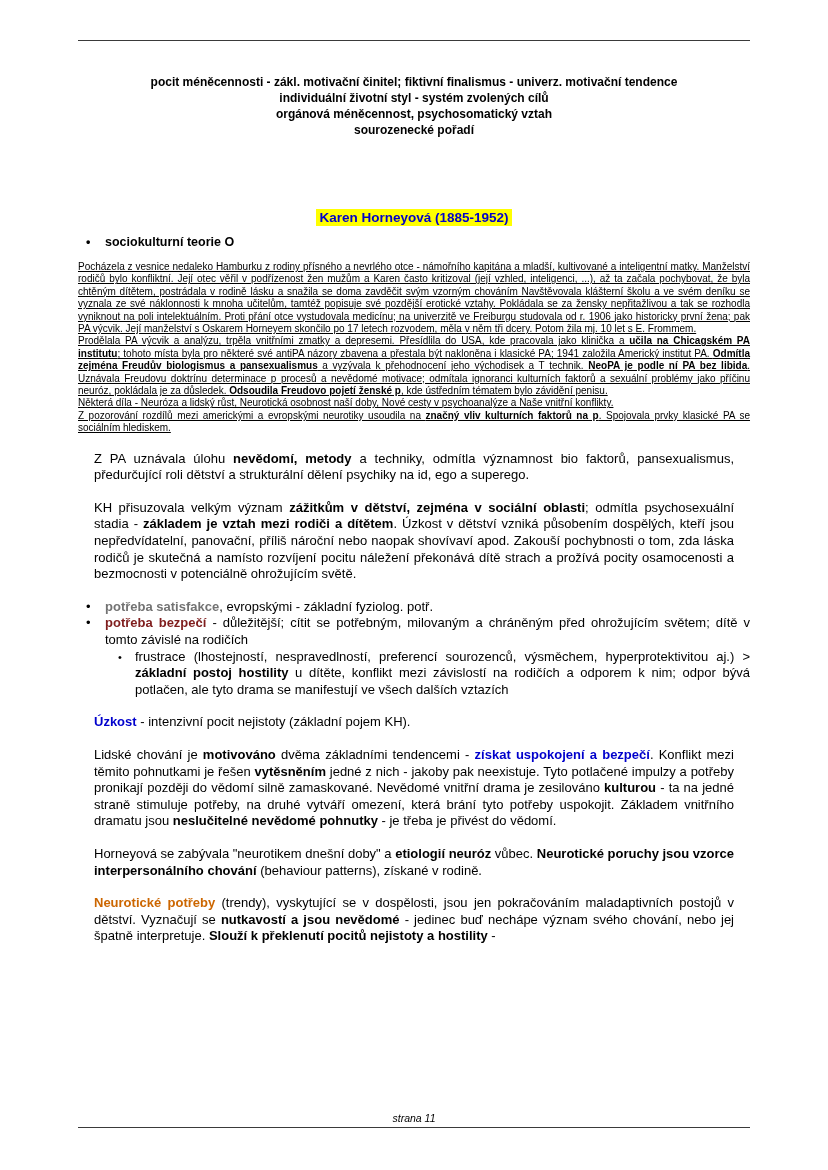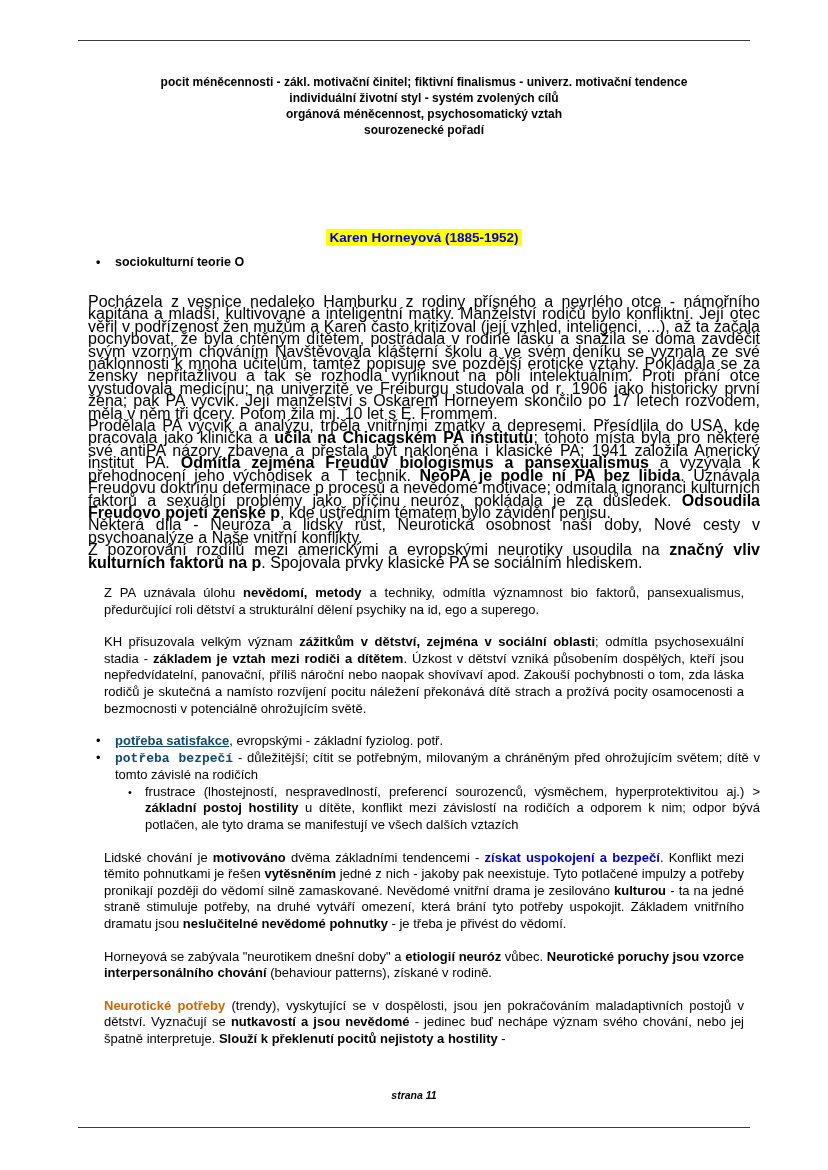"pocit méněcennosti - zákl. motivační" .content { left: 88px -> 78px }
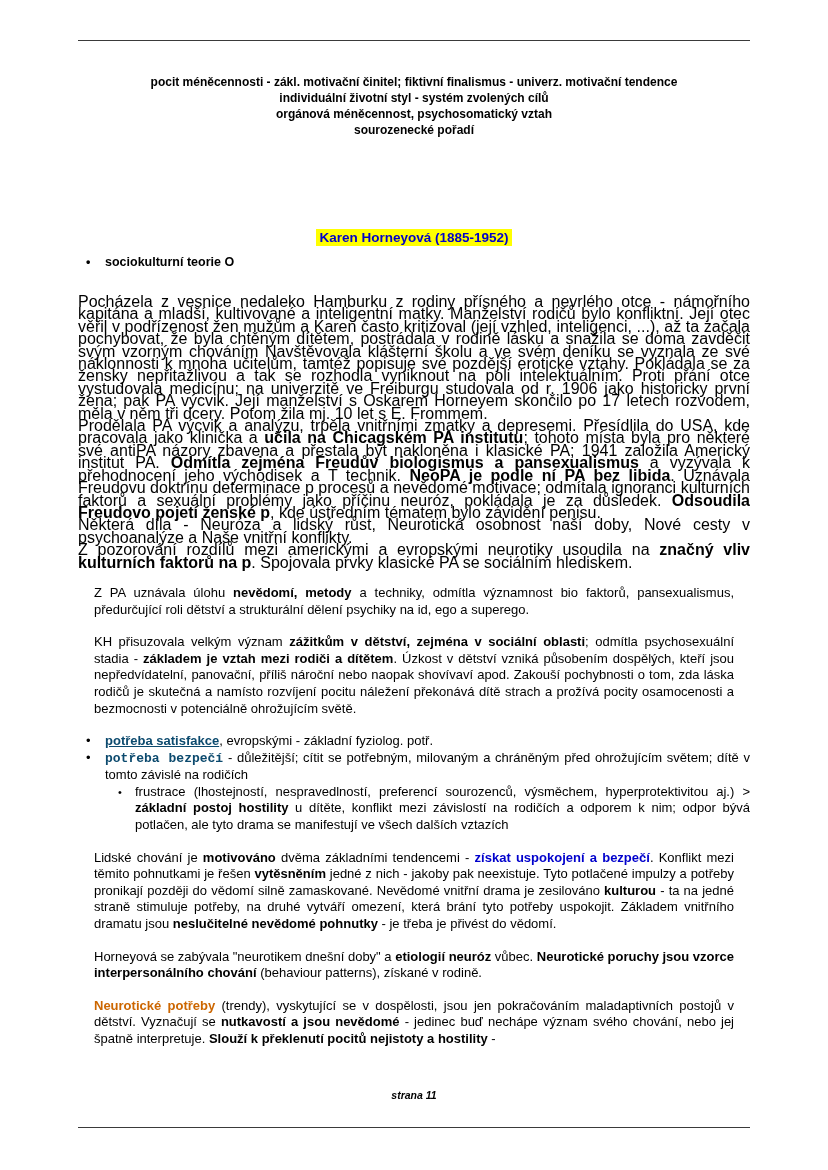"Karen Horneyová (1885-1952)" .title-row { margin-top: 90px -> 70px }
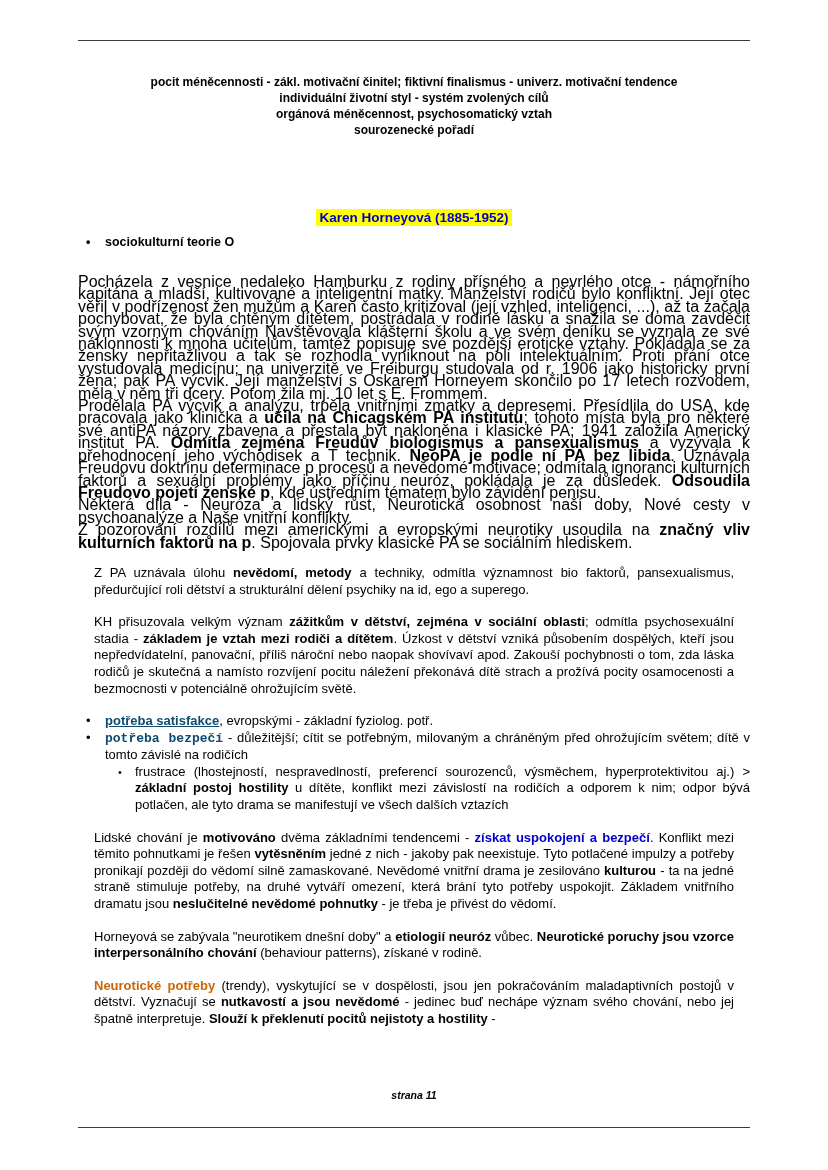"Pocházela z vesnice nedaleko Hamburku" .bio { font-size: 16px -> 10px; margin-top: 26px -> 11px; text-decoration: none -> underline }
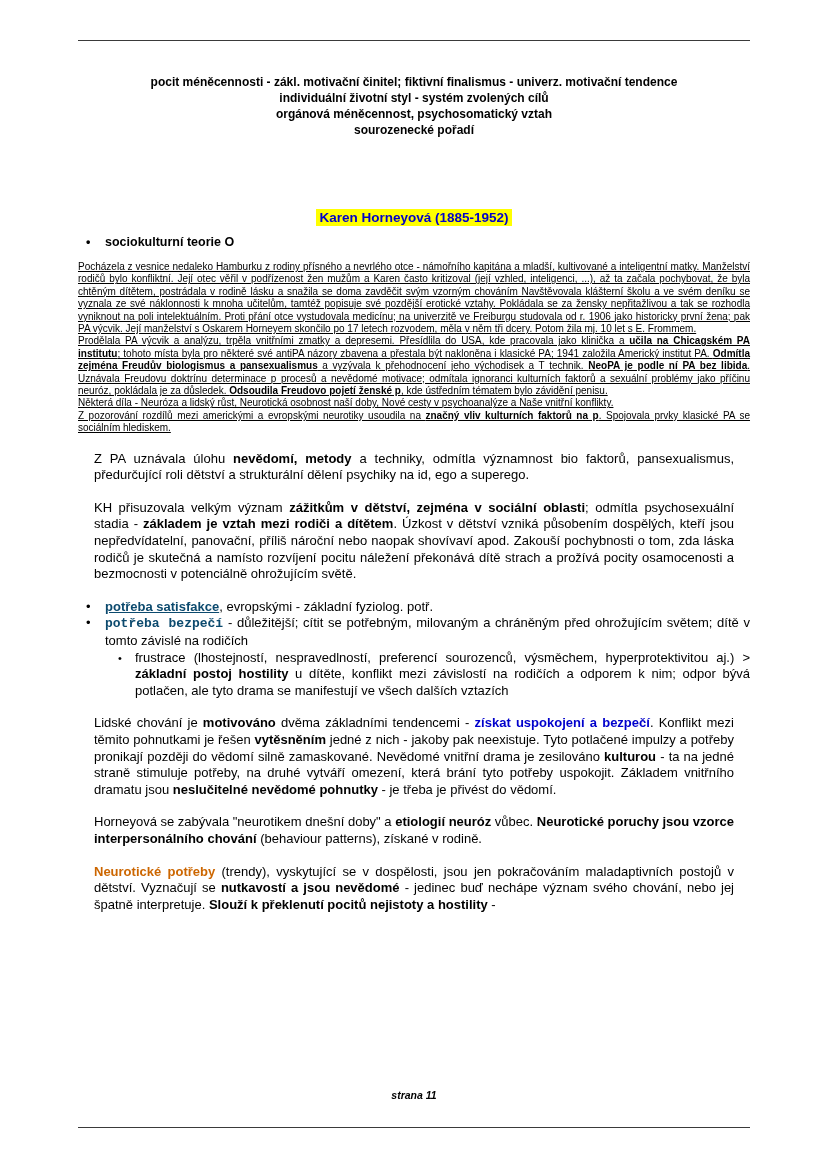"potřeba satisfakce" span.b { color: #0c4a6e -> #737373; text-decoration: underline -> none }
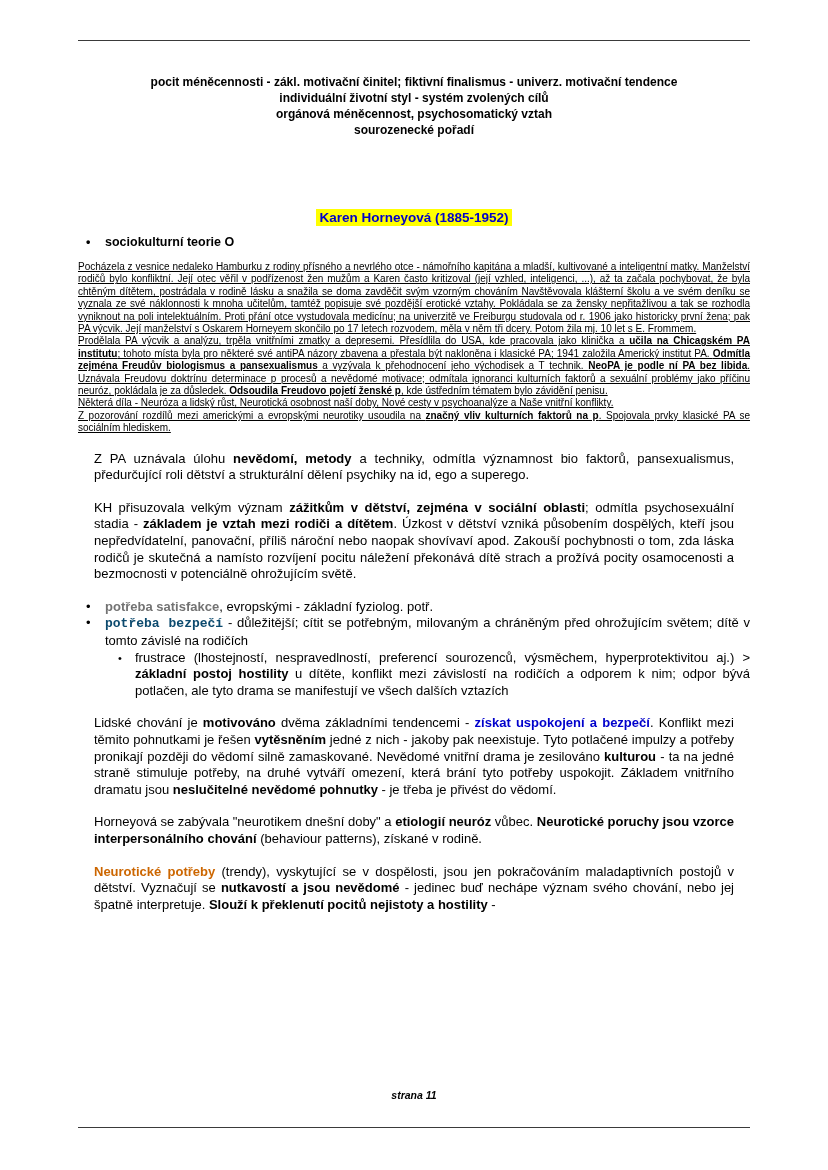"potřeba bezpečí" span.b { color: #0c4a6e -> #7f1d1d; font-family: Liberation Mono, monospace -> none }
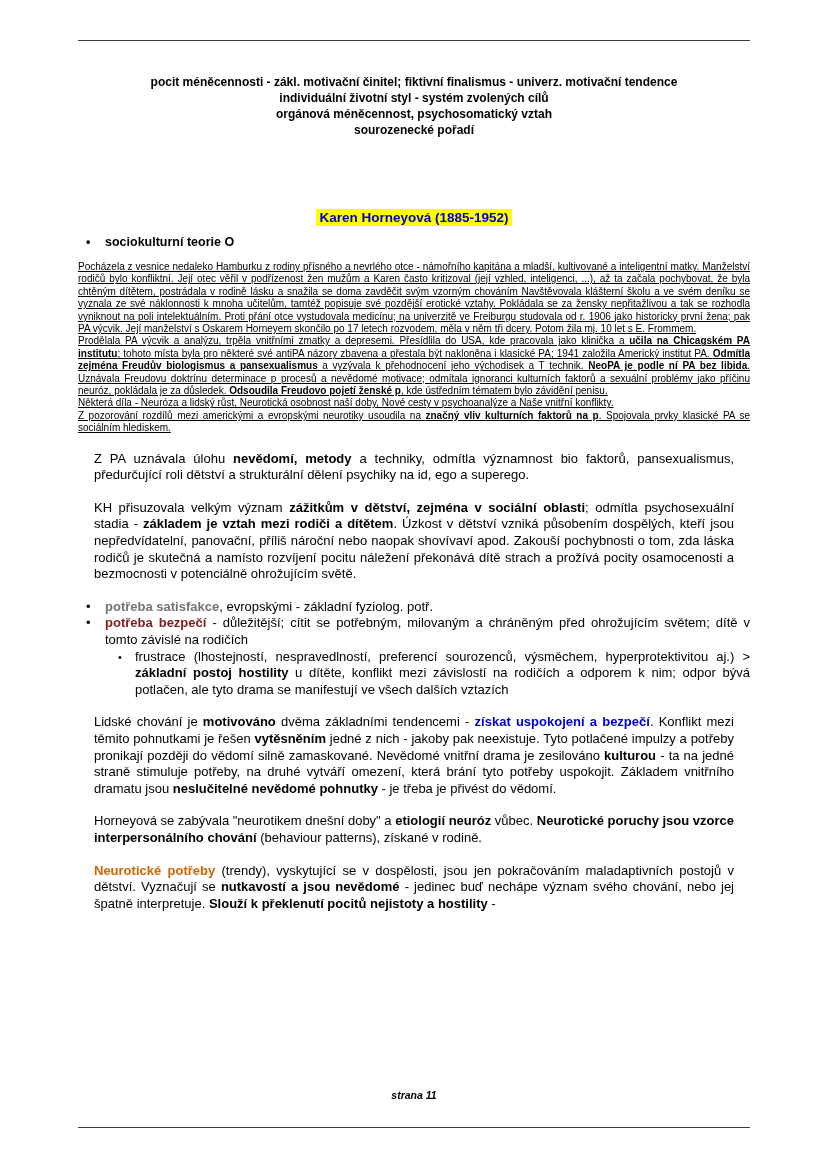"Úzkost - intenzivní pocit nejistoty" p.mt18 { html: none -> <p><span>Úzkost</span><span> - intenzivní pocit nejistoty (základní pojem KH).</span></p> }
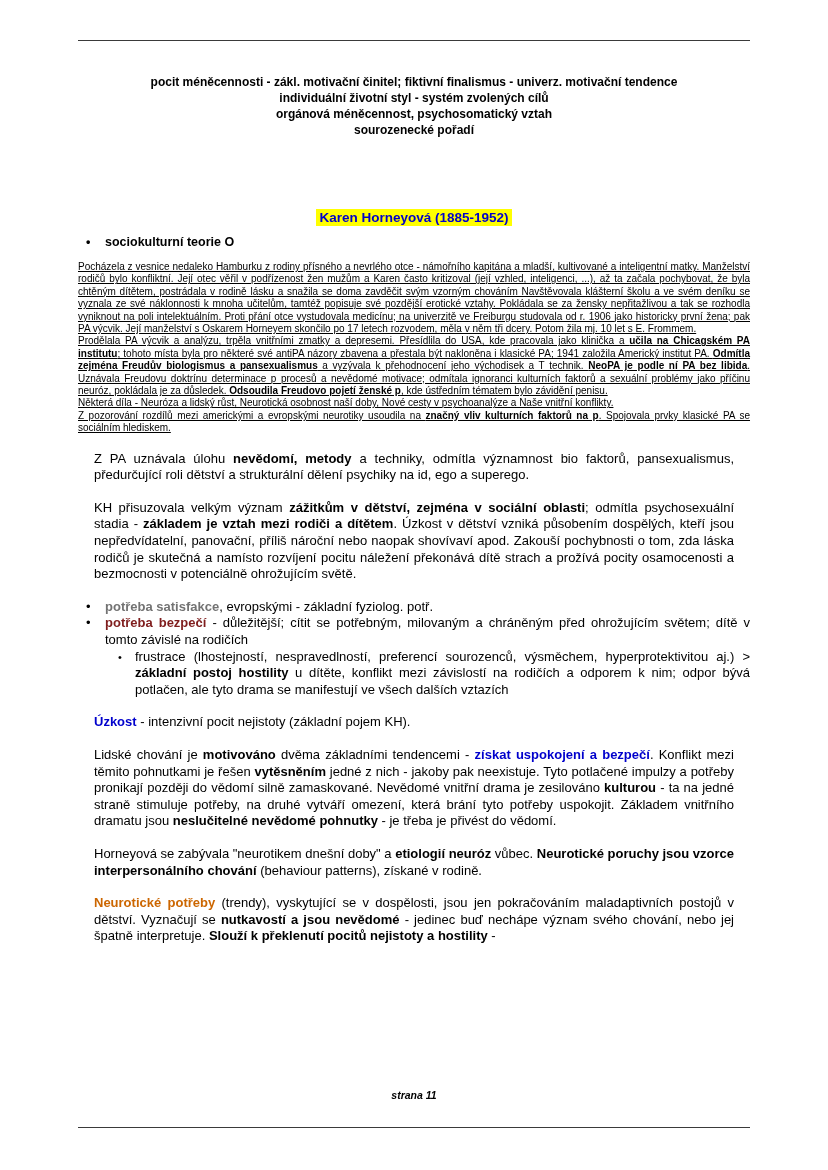"strana 11" .page-number { font-weight: bold -> none; top: 1089px -> 1112px }
